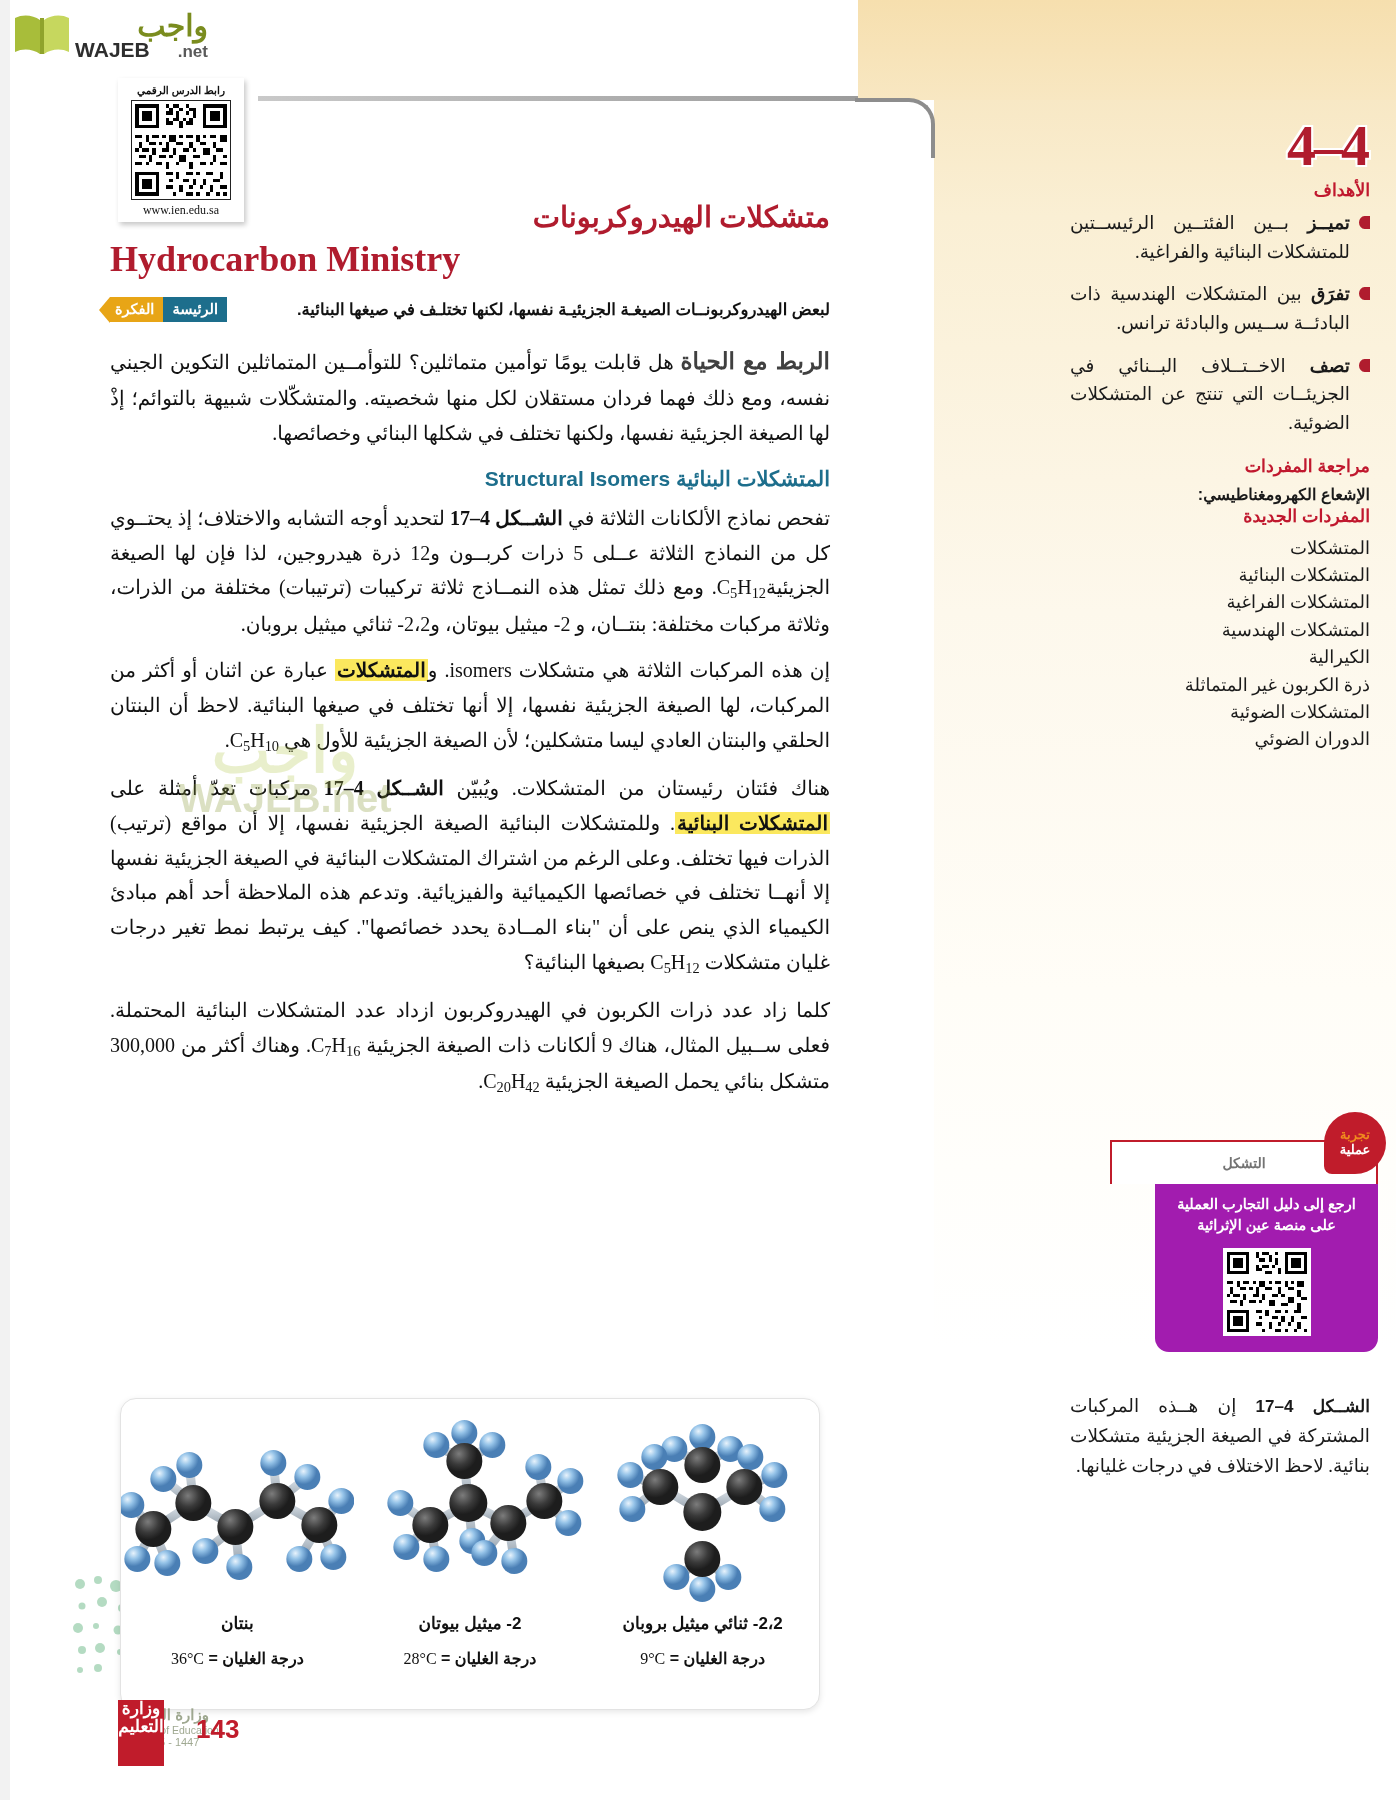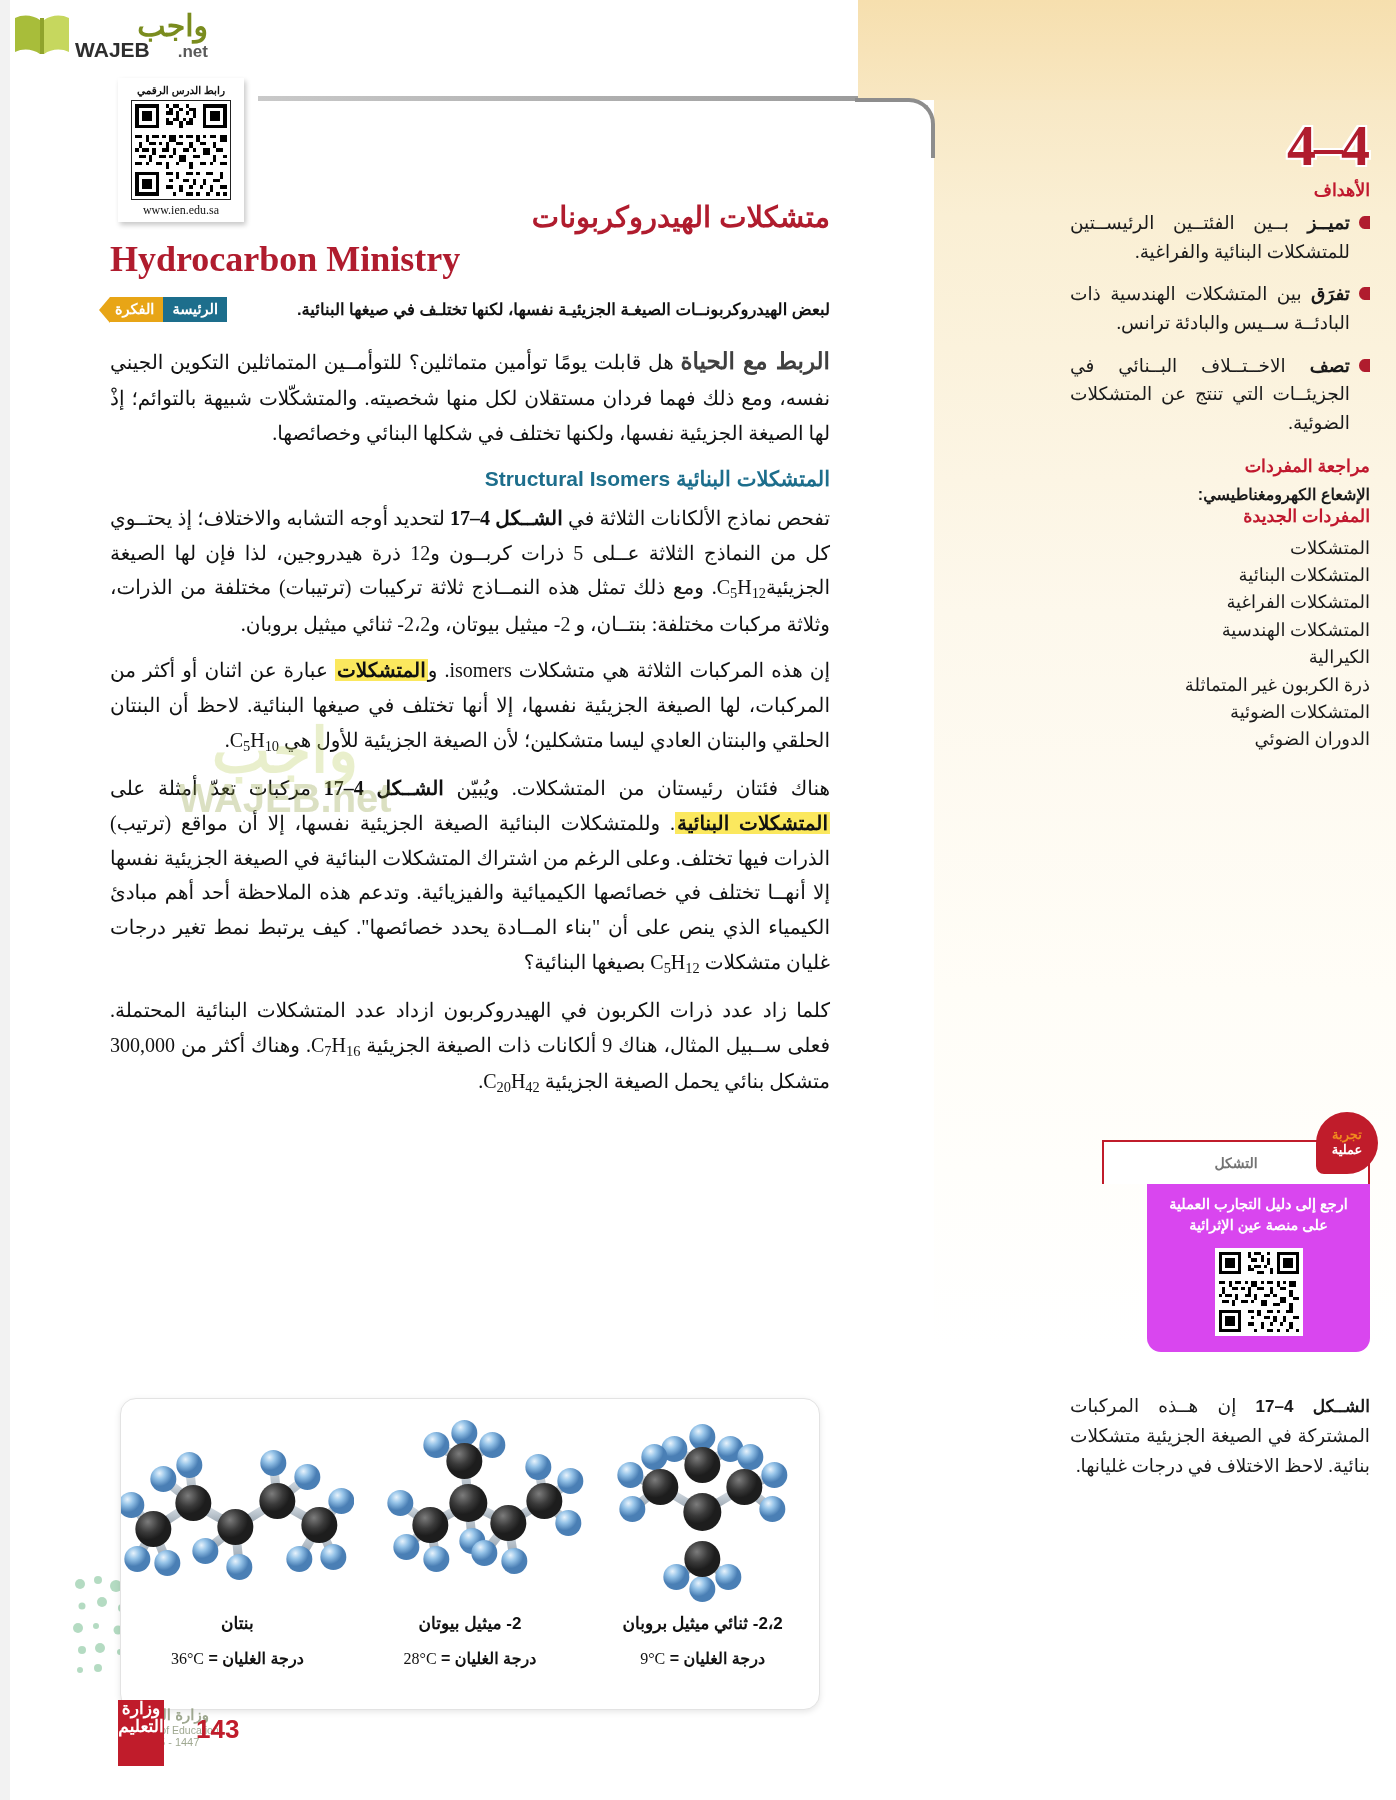"متشكلات الهيدروكربونات" h1.title-ar { font-family: Liberation Sans, sans-serif -> Liberation Serif, serif }
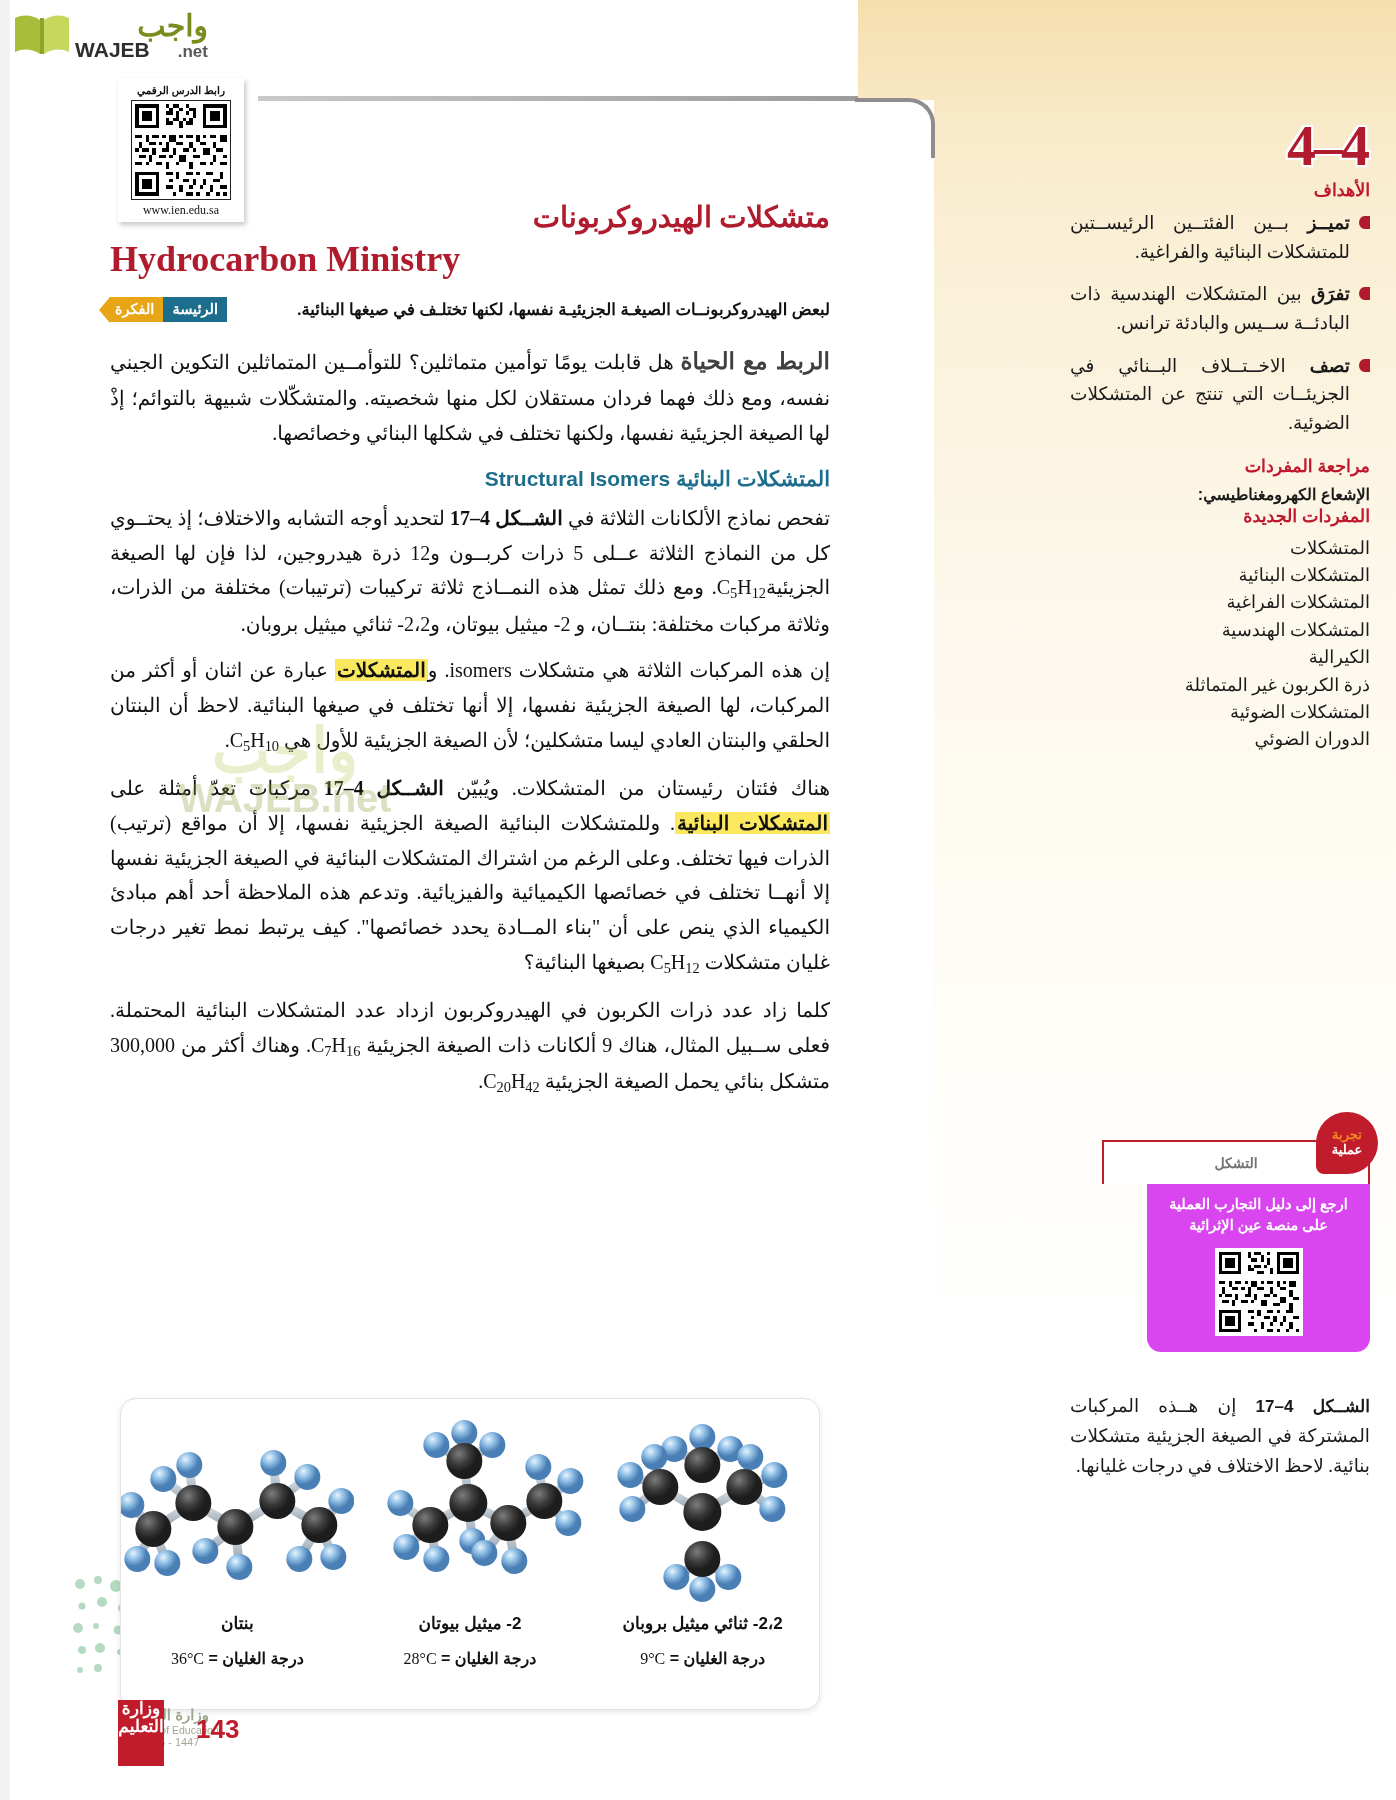"تجربة" .lab-box { right: 26px -> 18px }
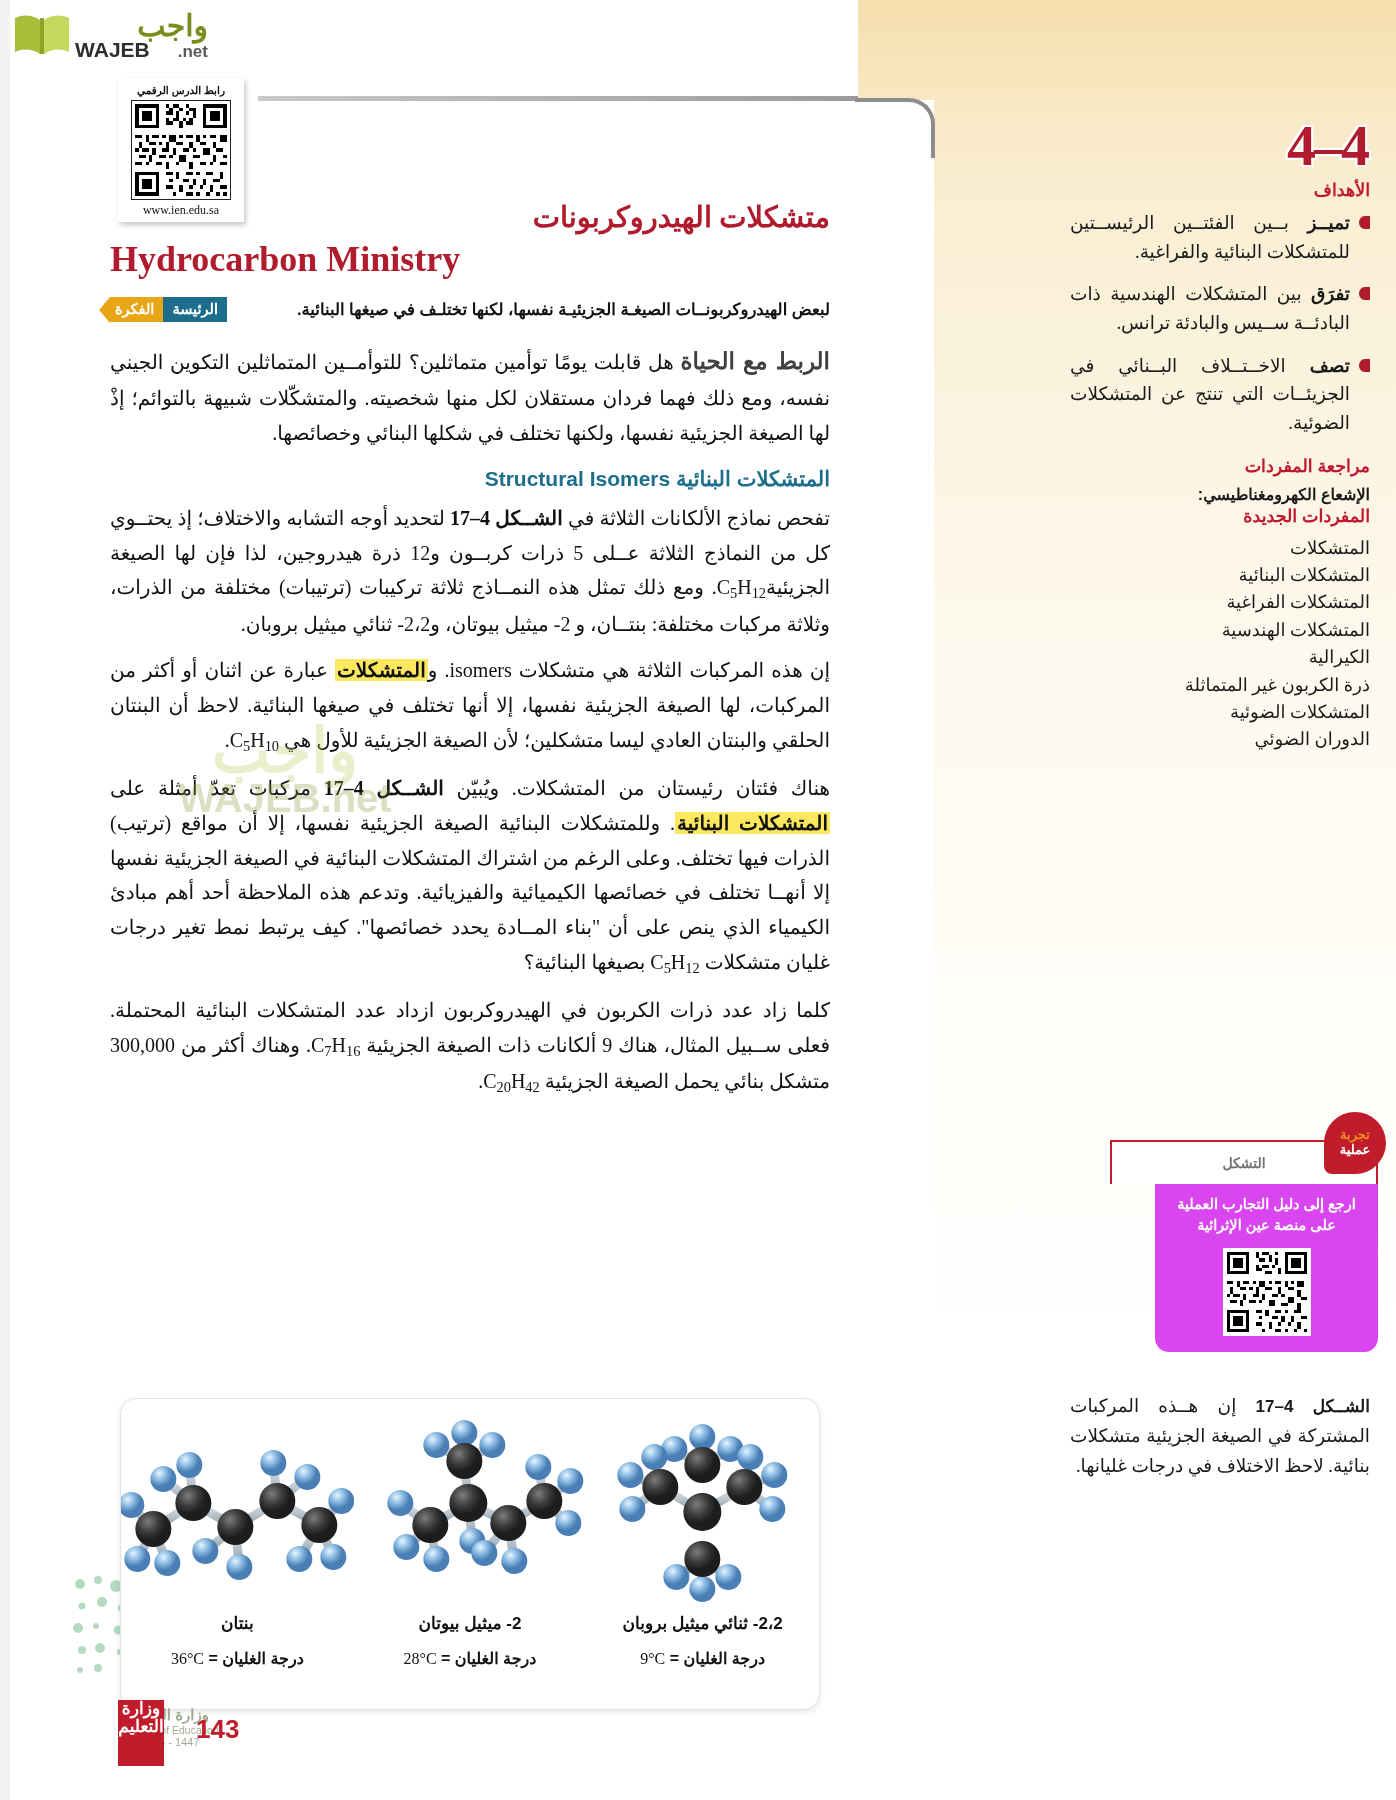"ارجع إلى دليل التجارب العملية" .lab-body { background: #d946ef -> #a21caf }
